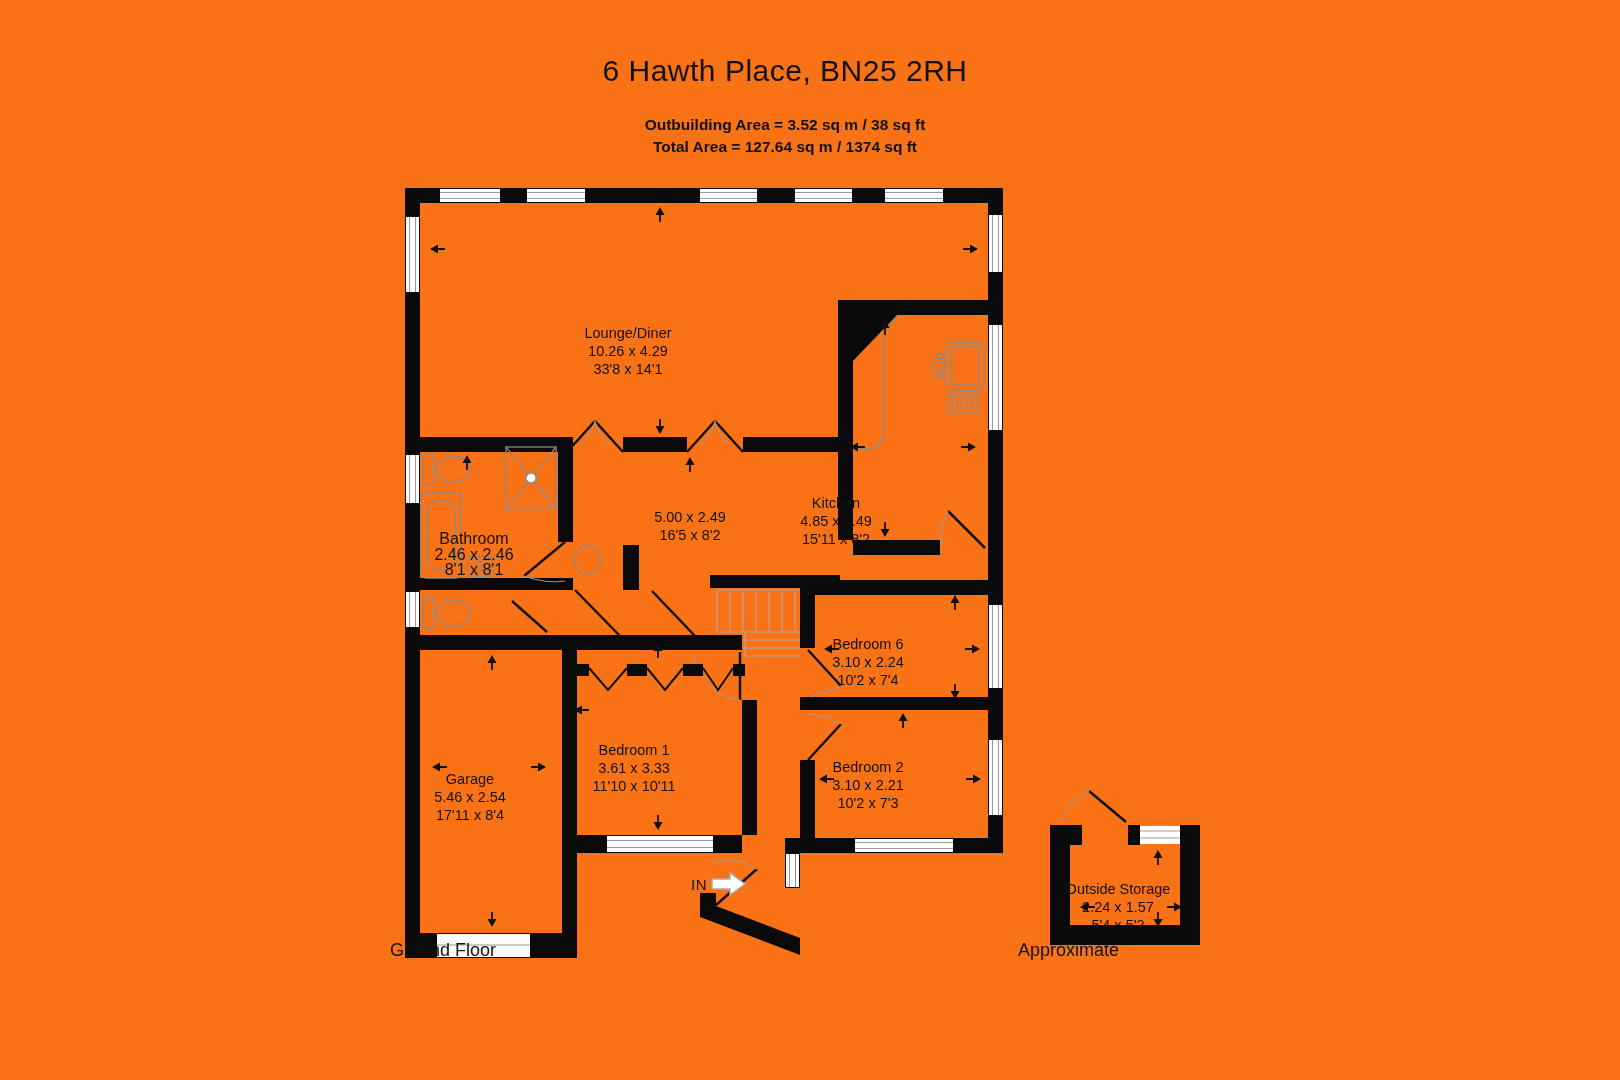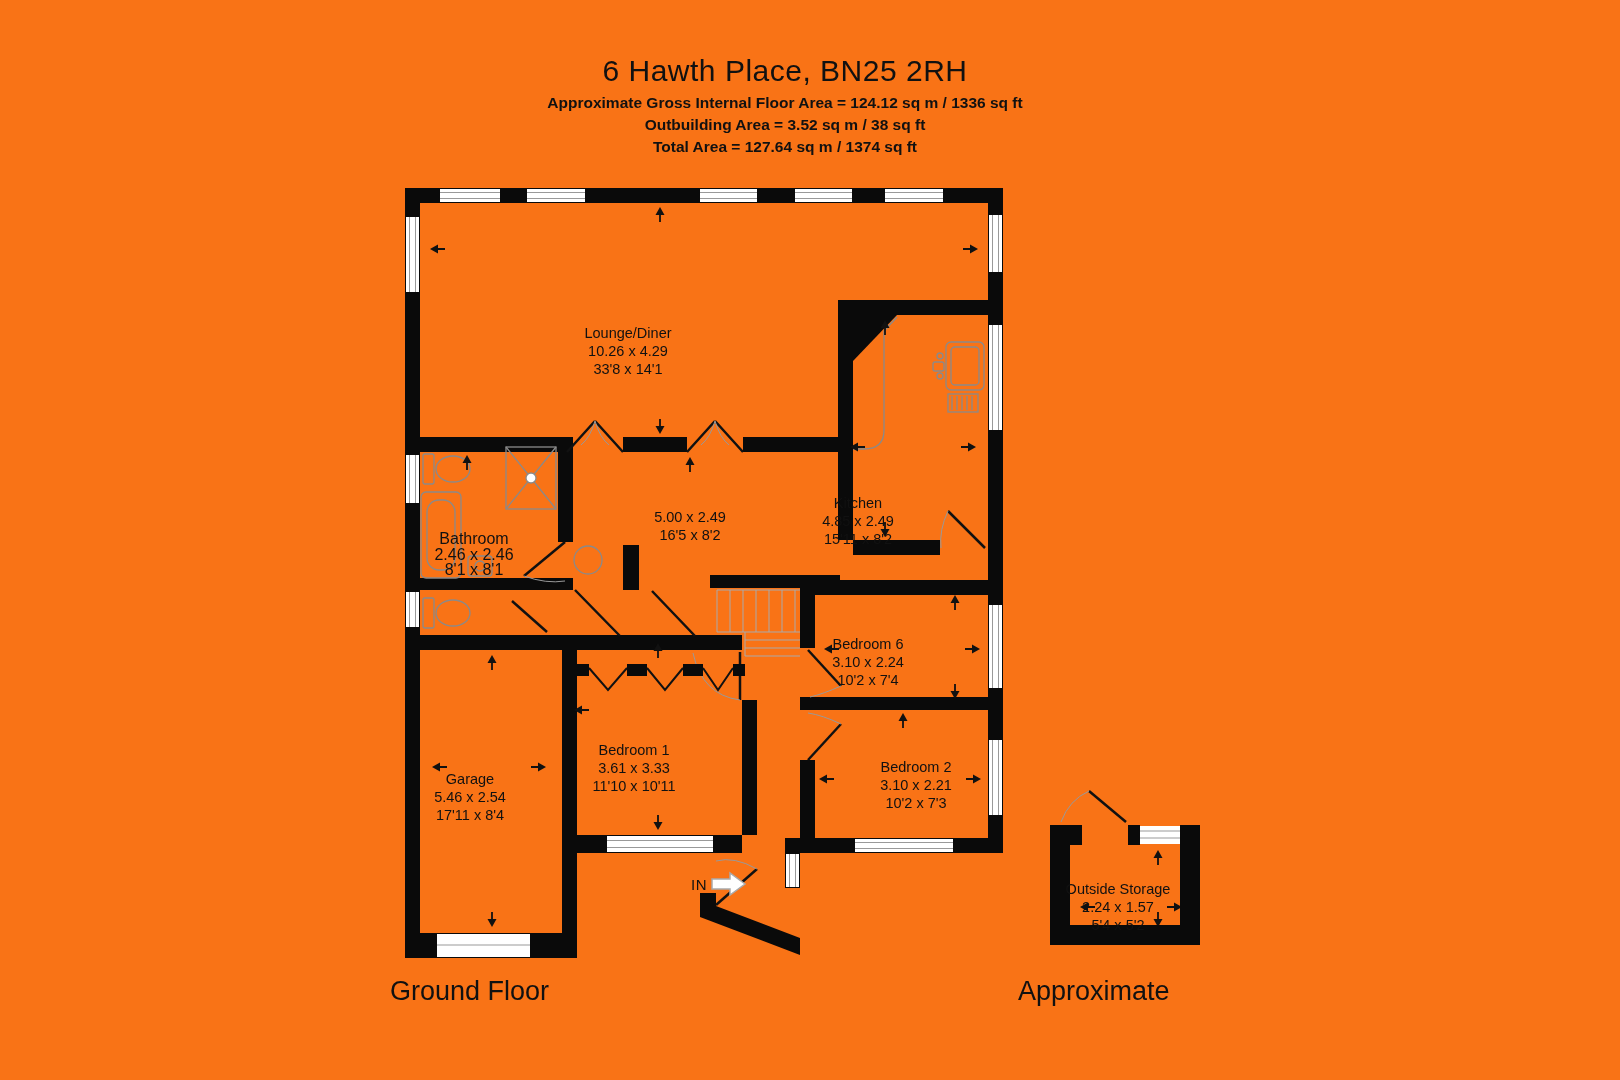"Approximate Gross Internal Floor Area" div.hdr { html: <div>Approximate Gross Internal Floor Area = 124.12 sq m / 1336 sq ft</div> -> none }
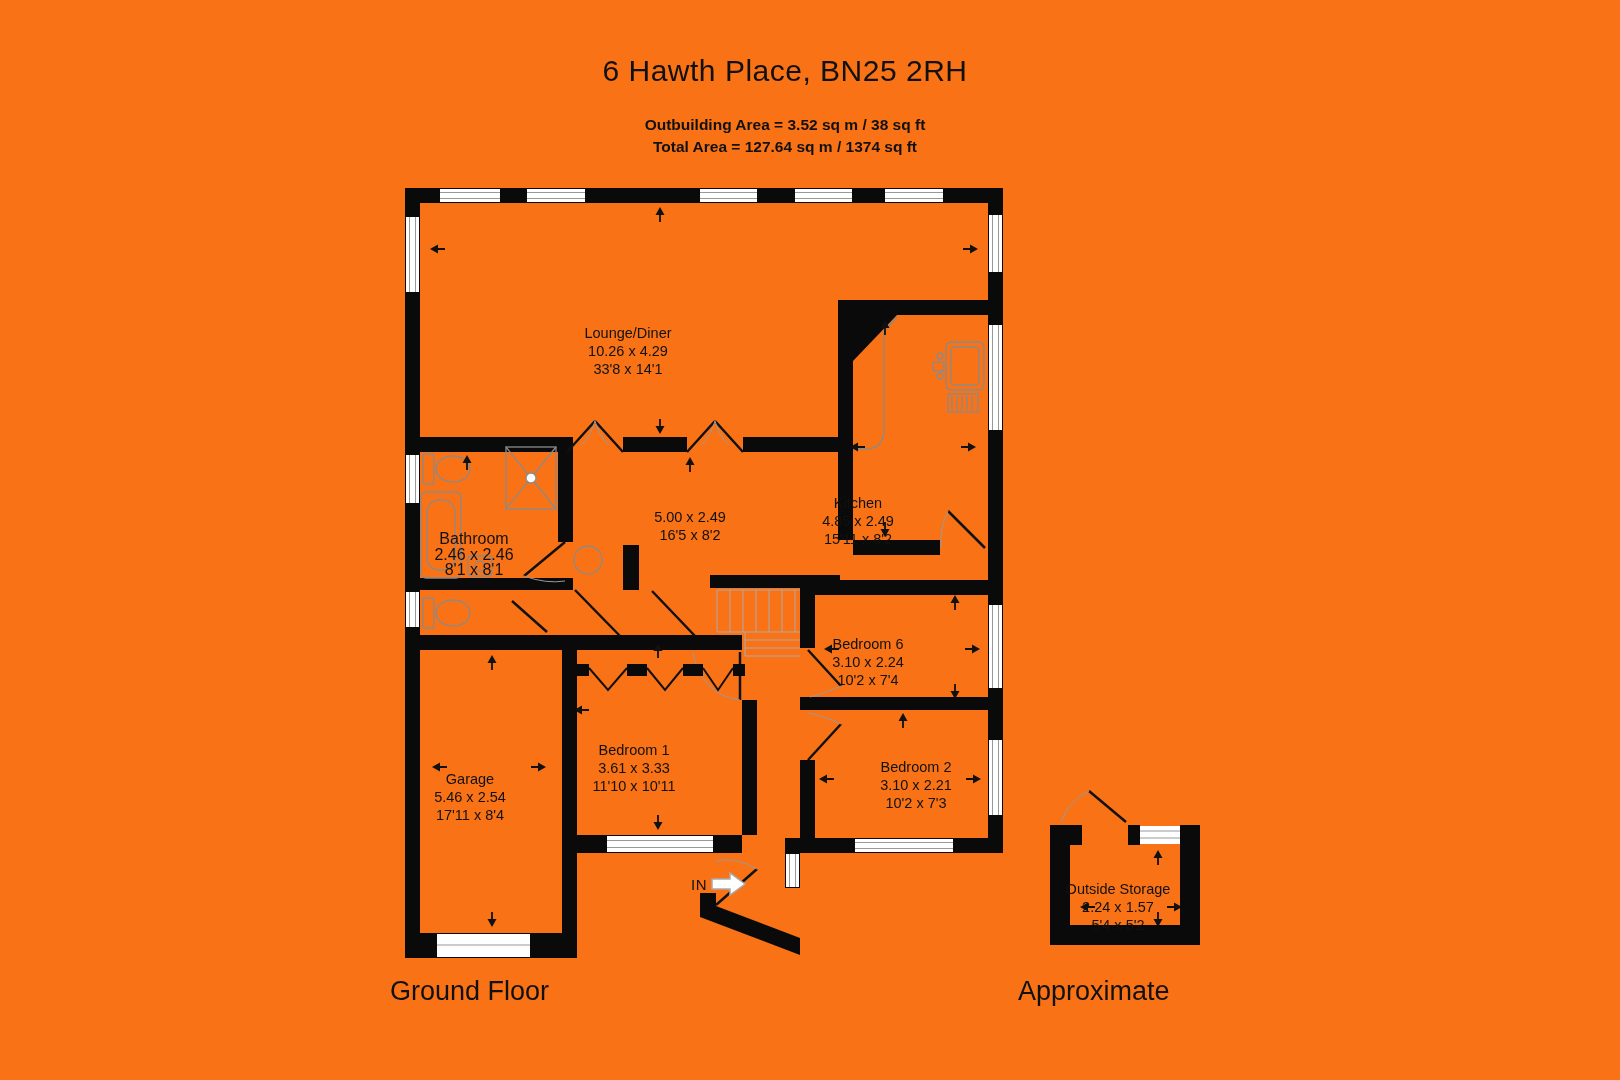"Kitchen" div.lbl { left: 858px -> 836px }
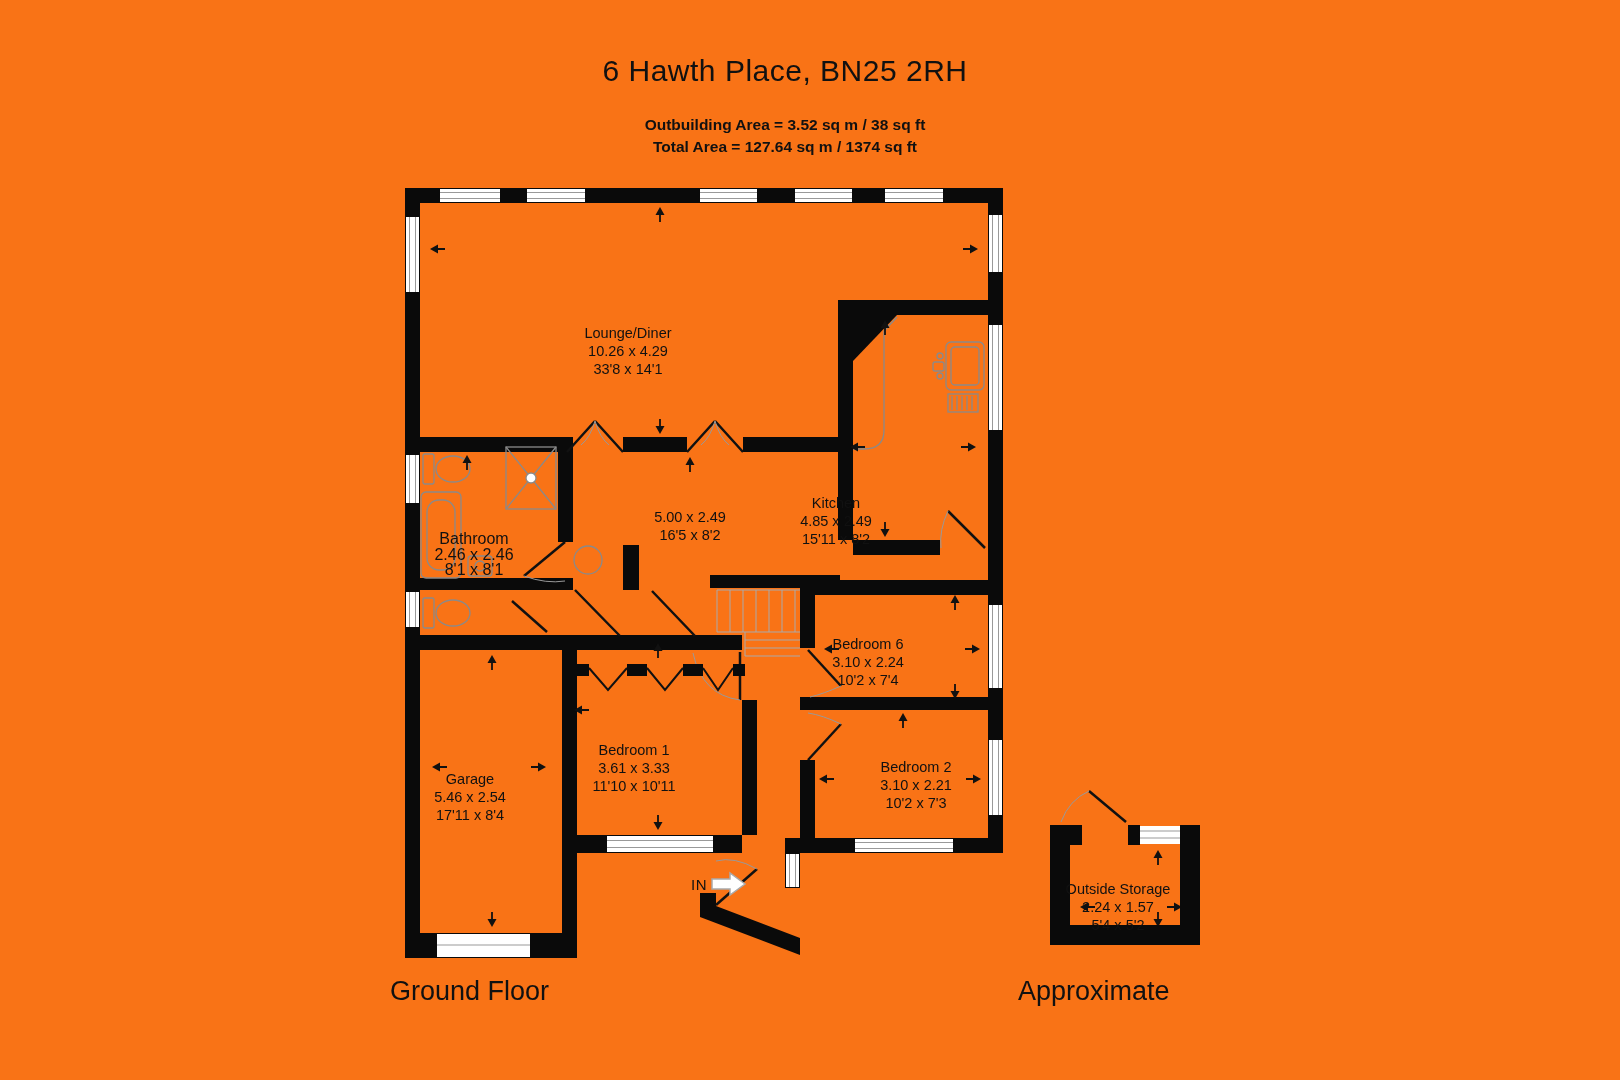"Bedroom 2" div.lbl { left: 916px -> 868px }
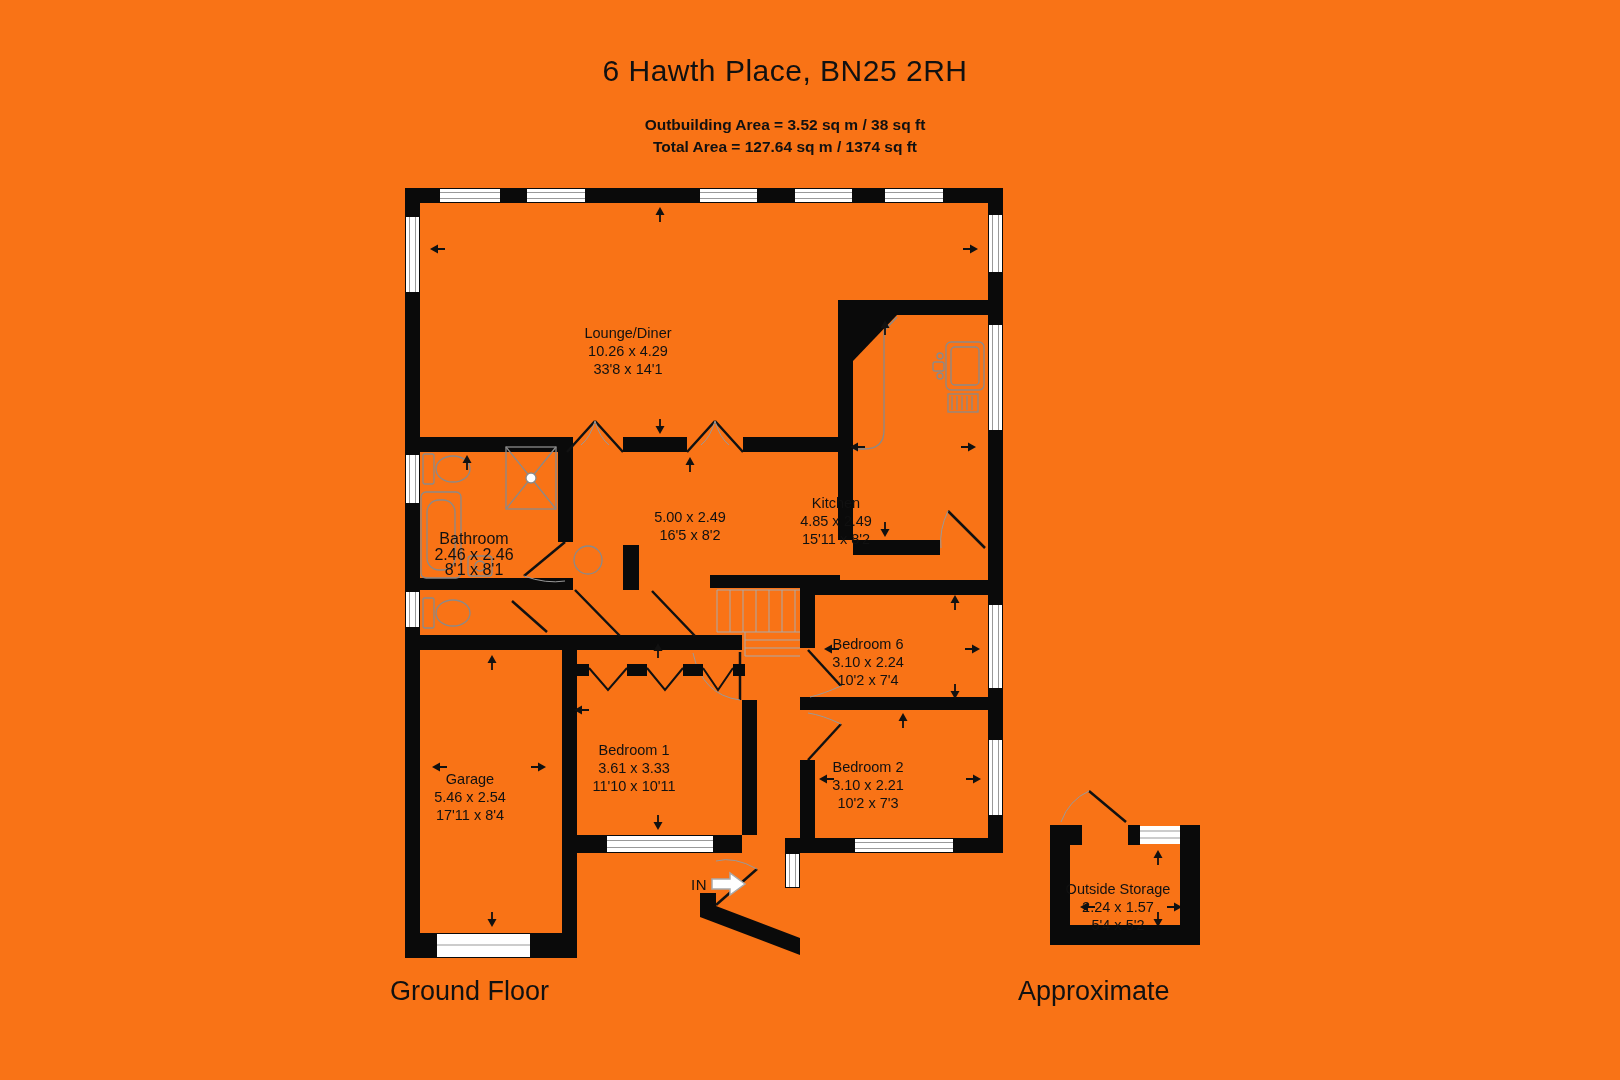"Ground Floor" .floor-name { font-size: 27px -> 18px; margin-top: 36px -> none }
